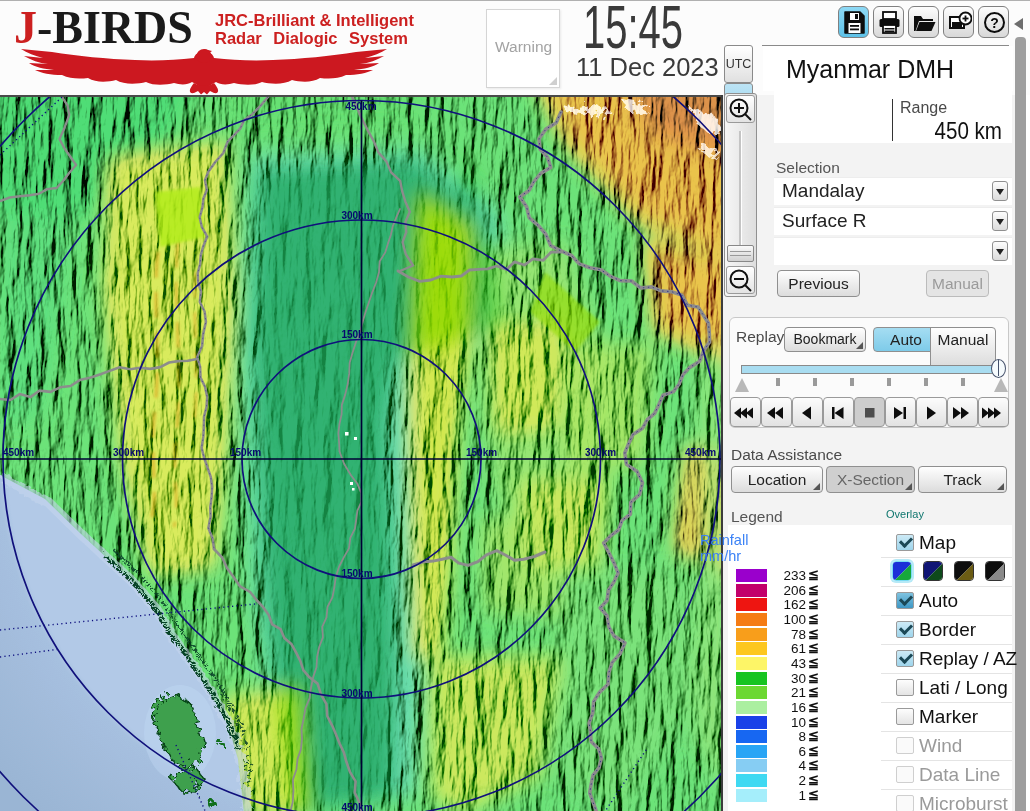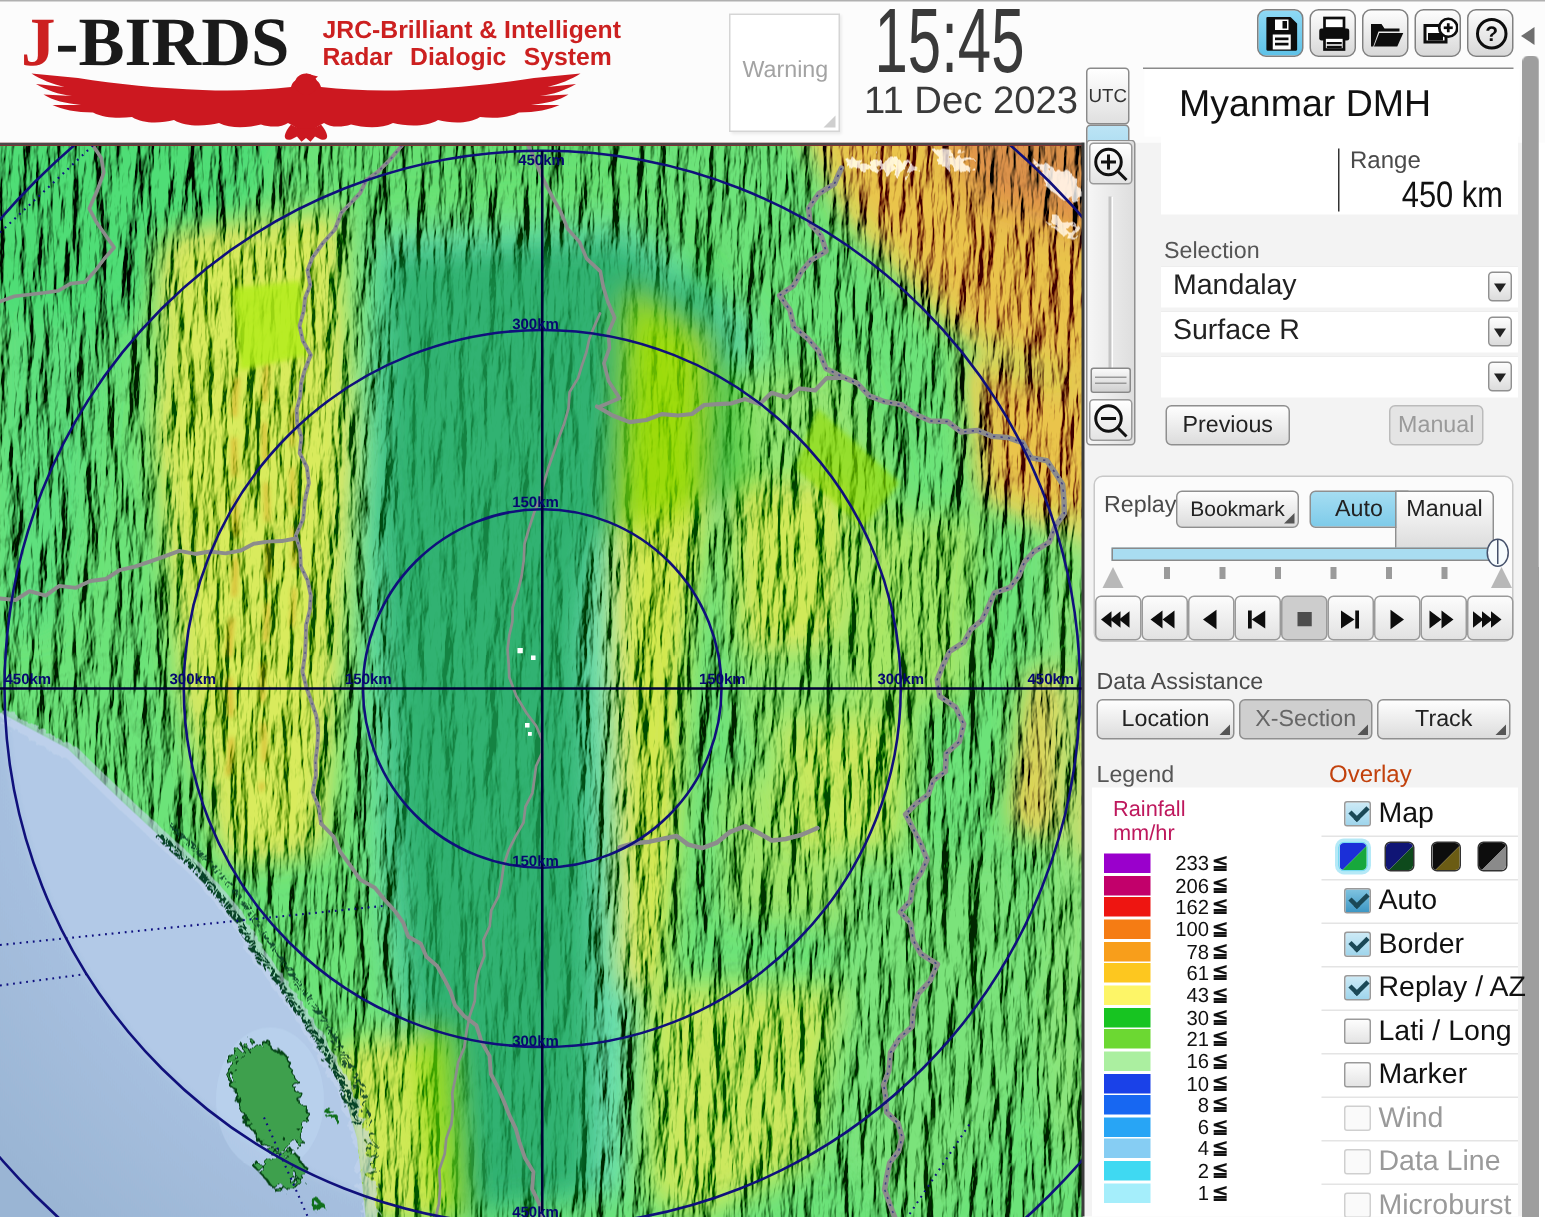"Overlay" #ovlab { color: #c2410c -> #0f766e; font-size: 16px -> 11px }
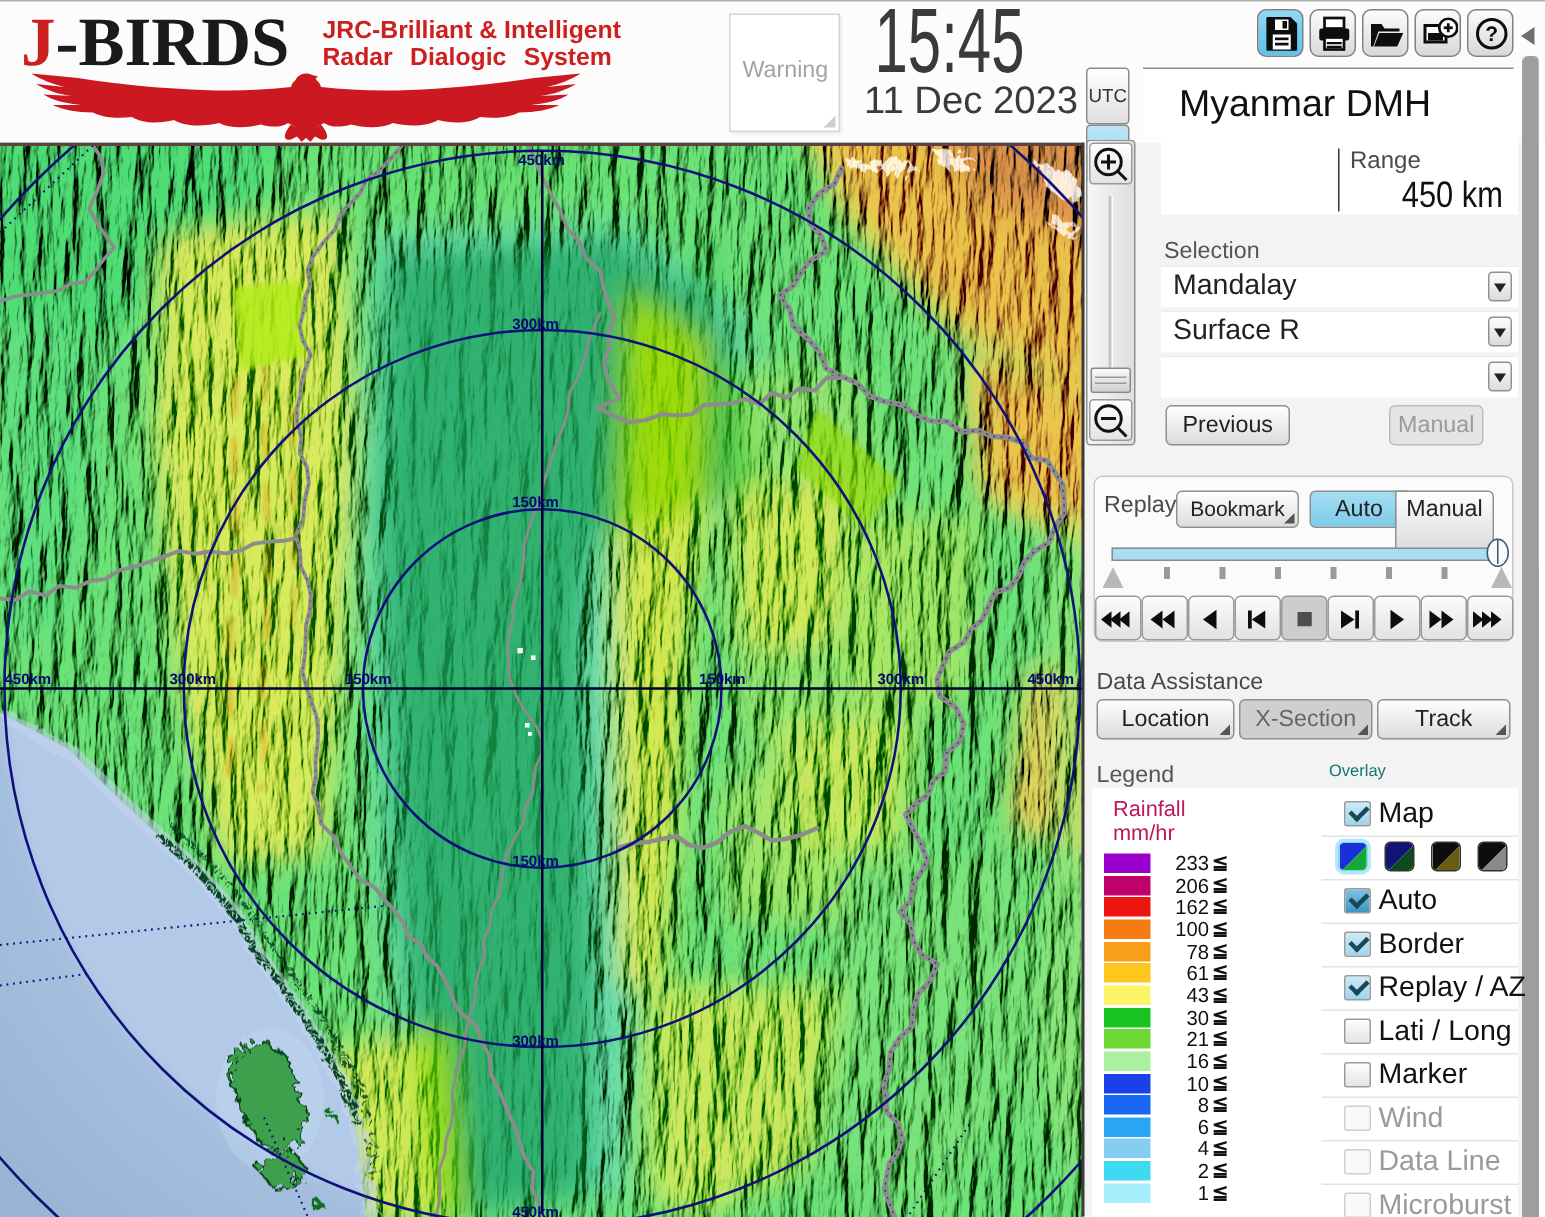"Rainfall" #rainfall { color: #be185d -> #3b82f6; left: 742px -> 700px }
